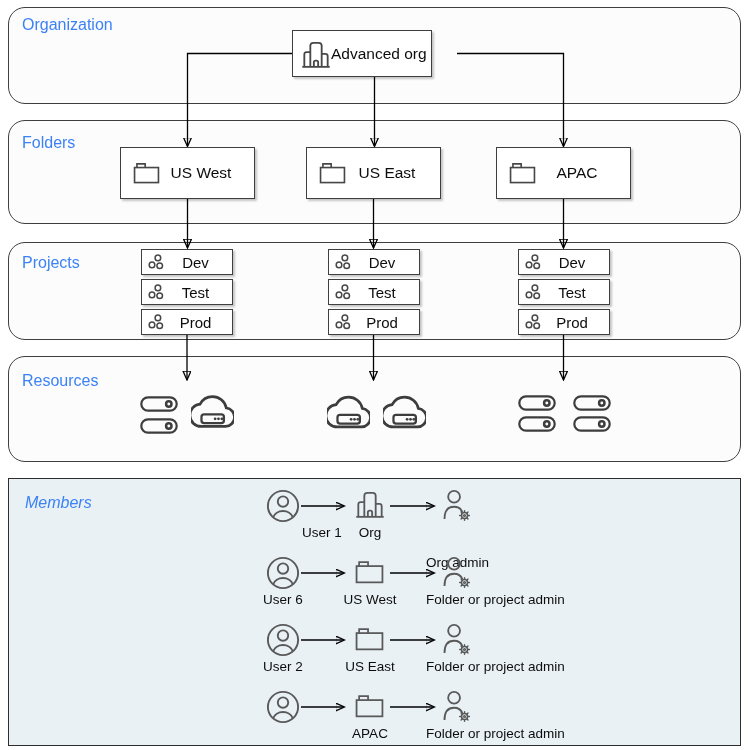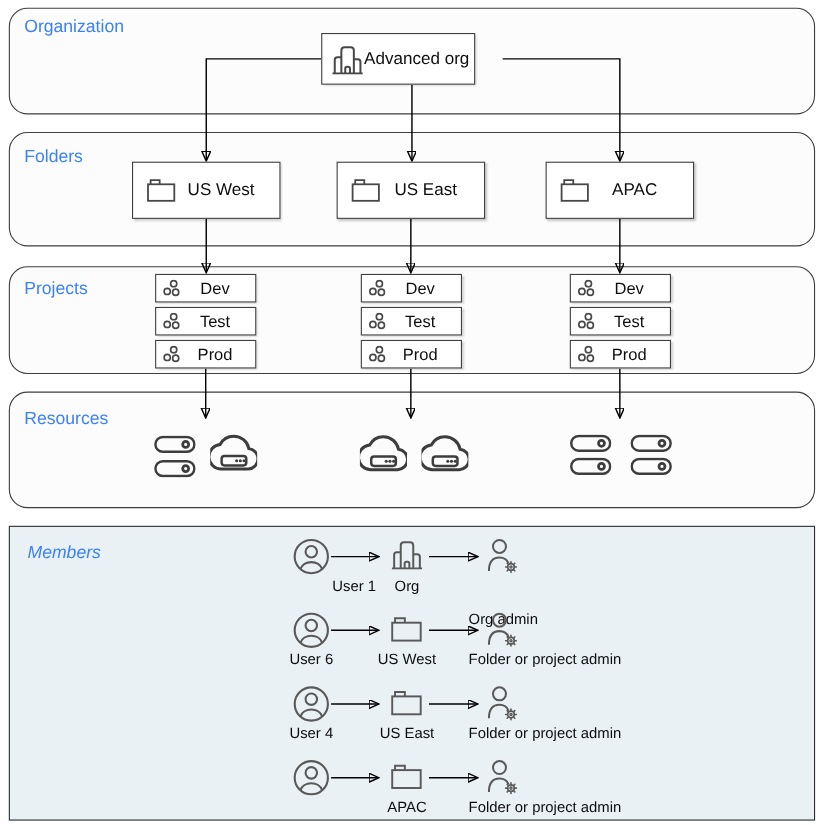"User 4" div.mlabel { text: 4 -> 2 }
